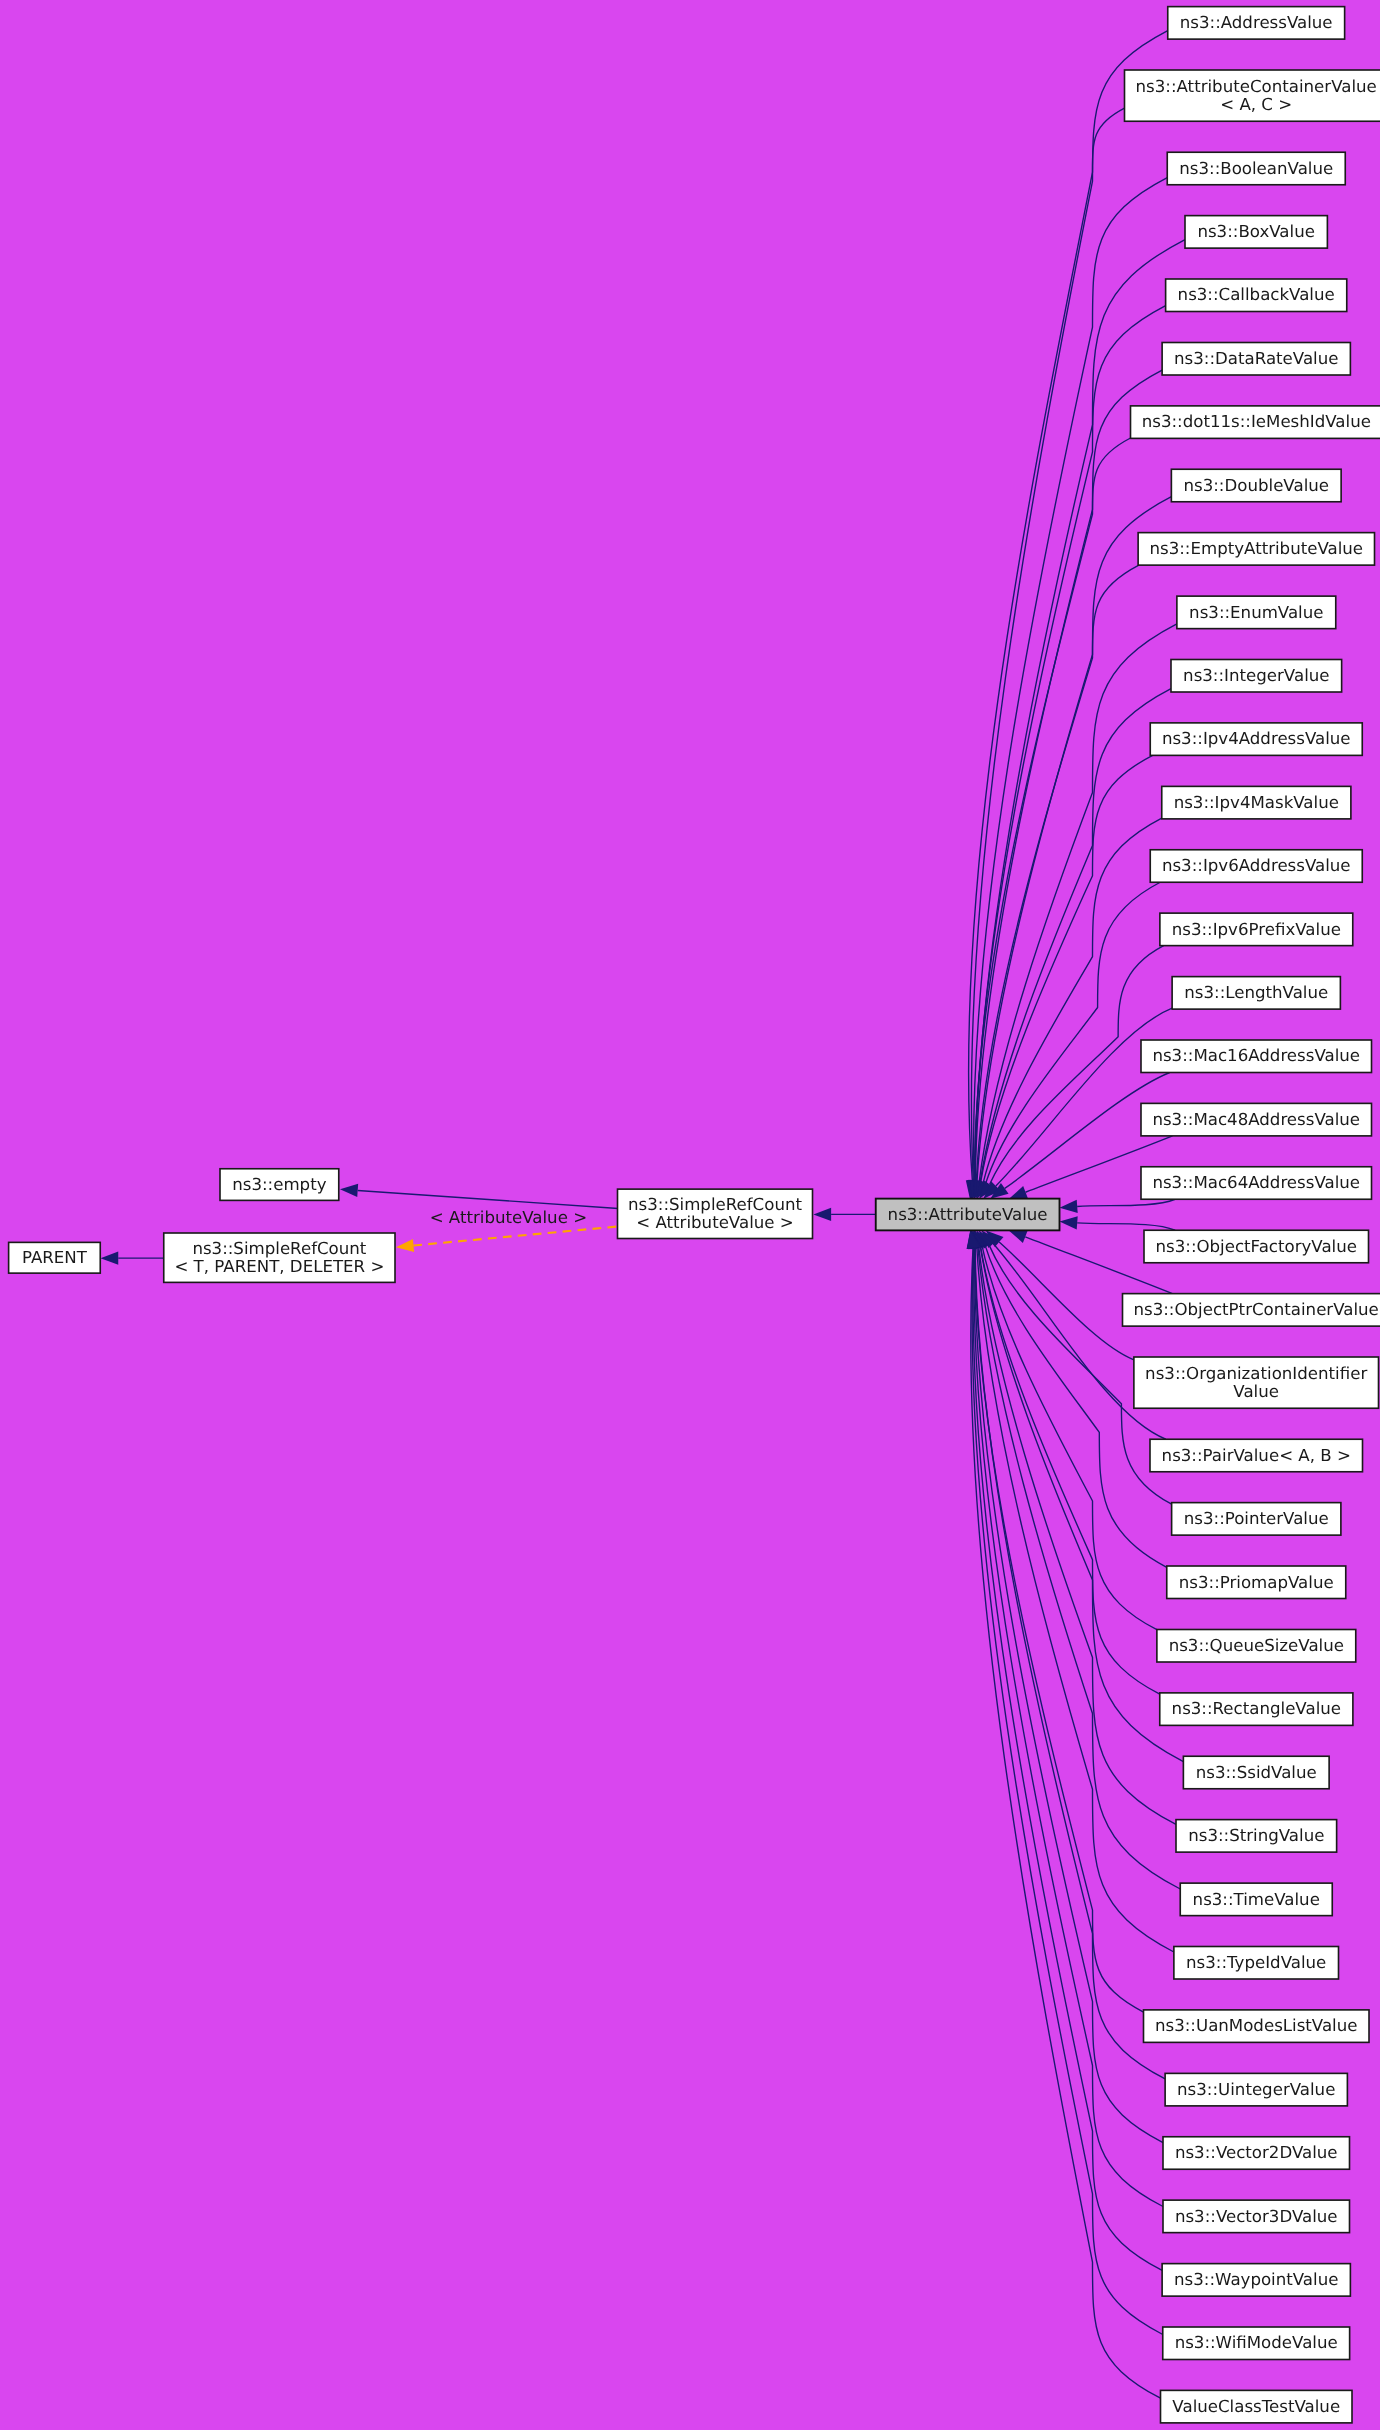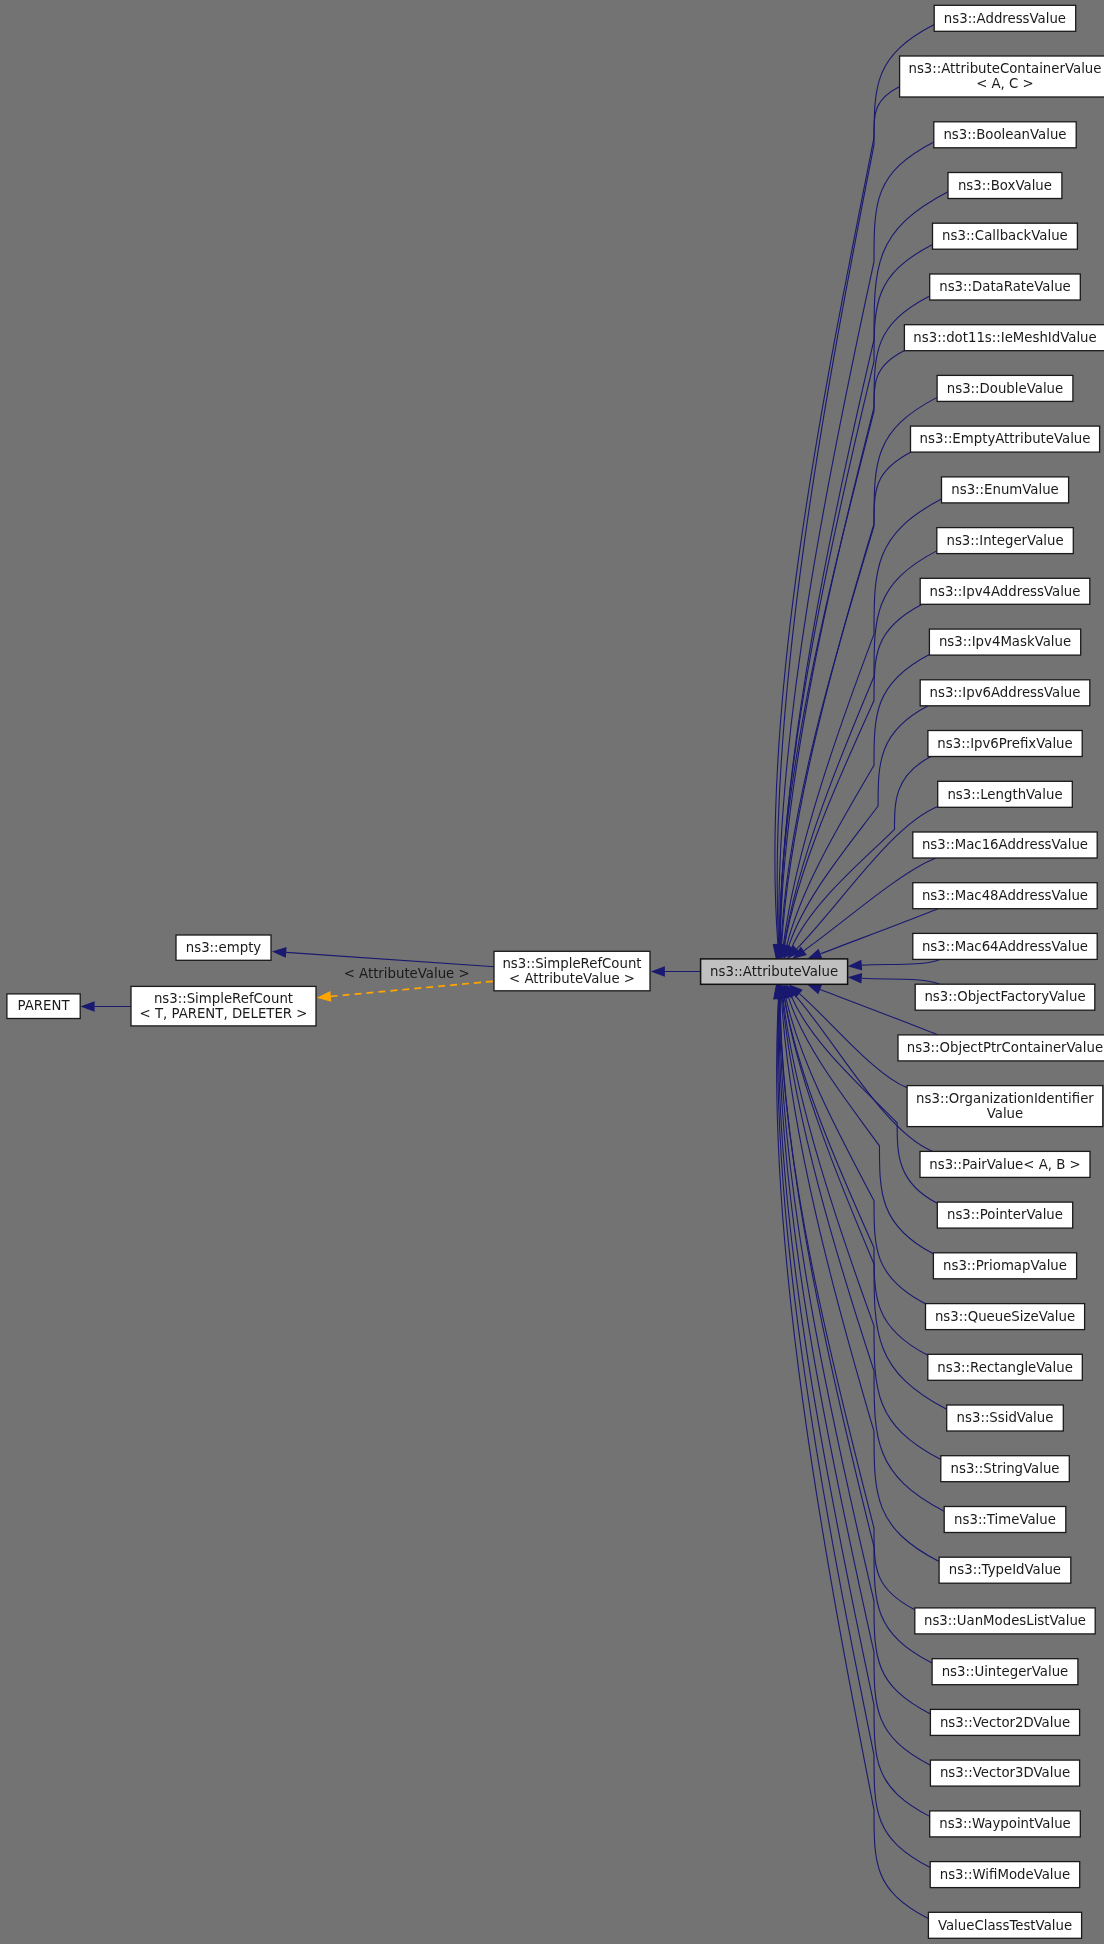"ns3::AddressValue" #canvas { background: #737373 -> #d946ef }
